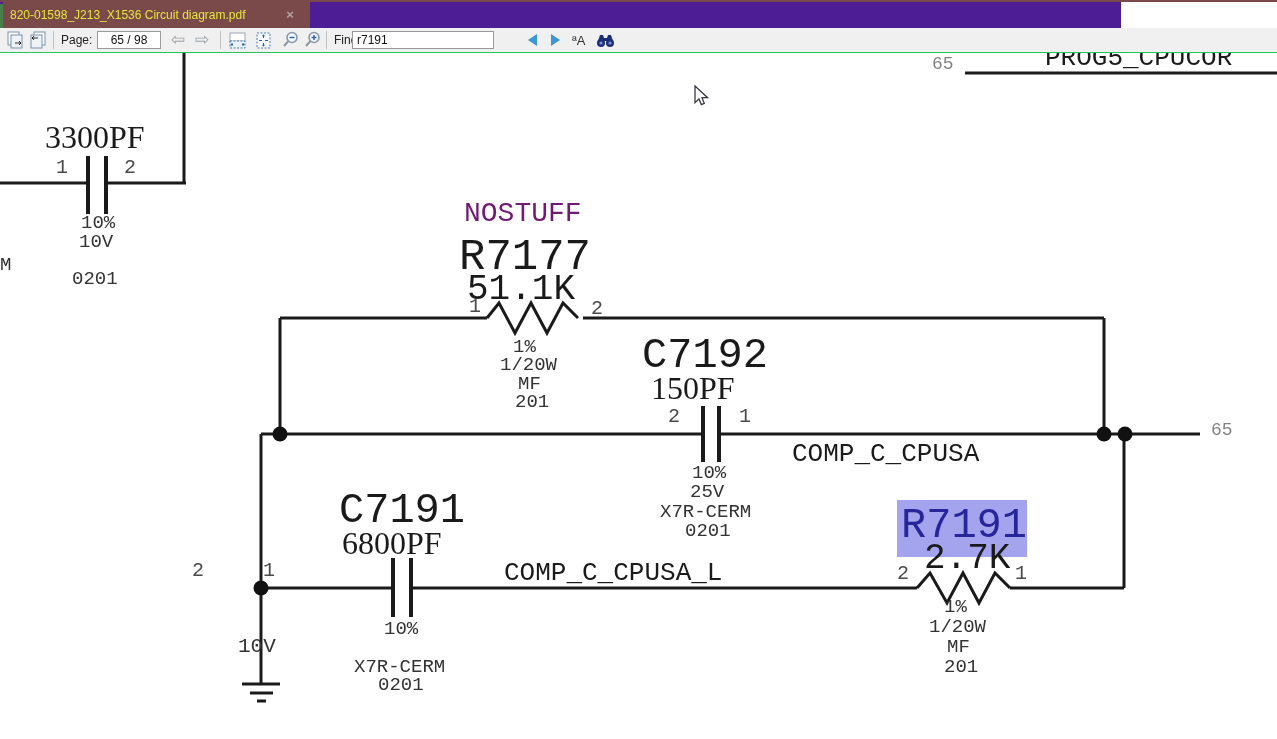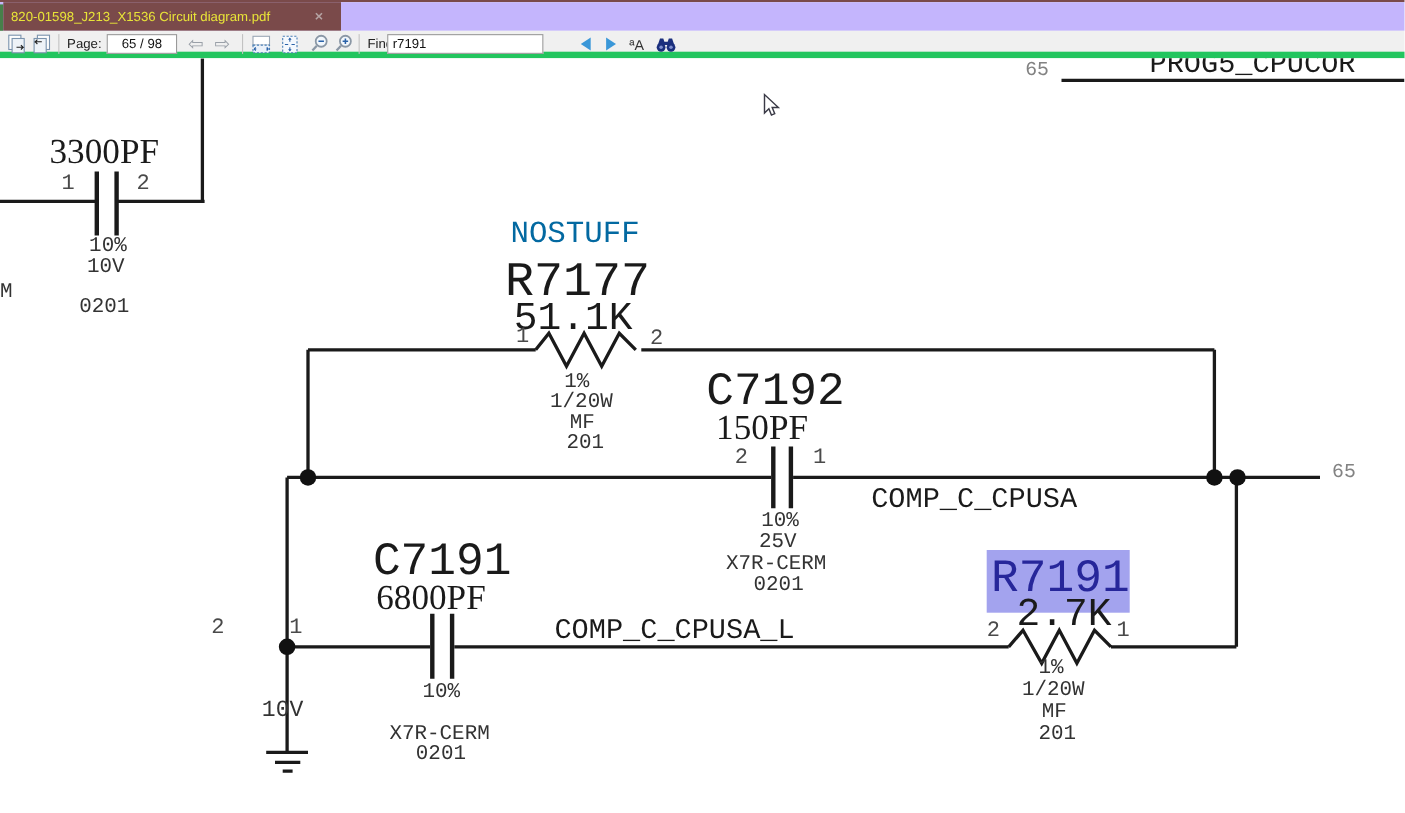"820-01598_J213_X1536 Circuit diagram.pdf" .tabbar { background: #c4b5fd -> #4c1d95; width: 1277px -> 1121px }
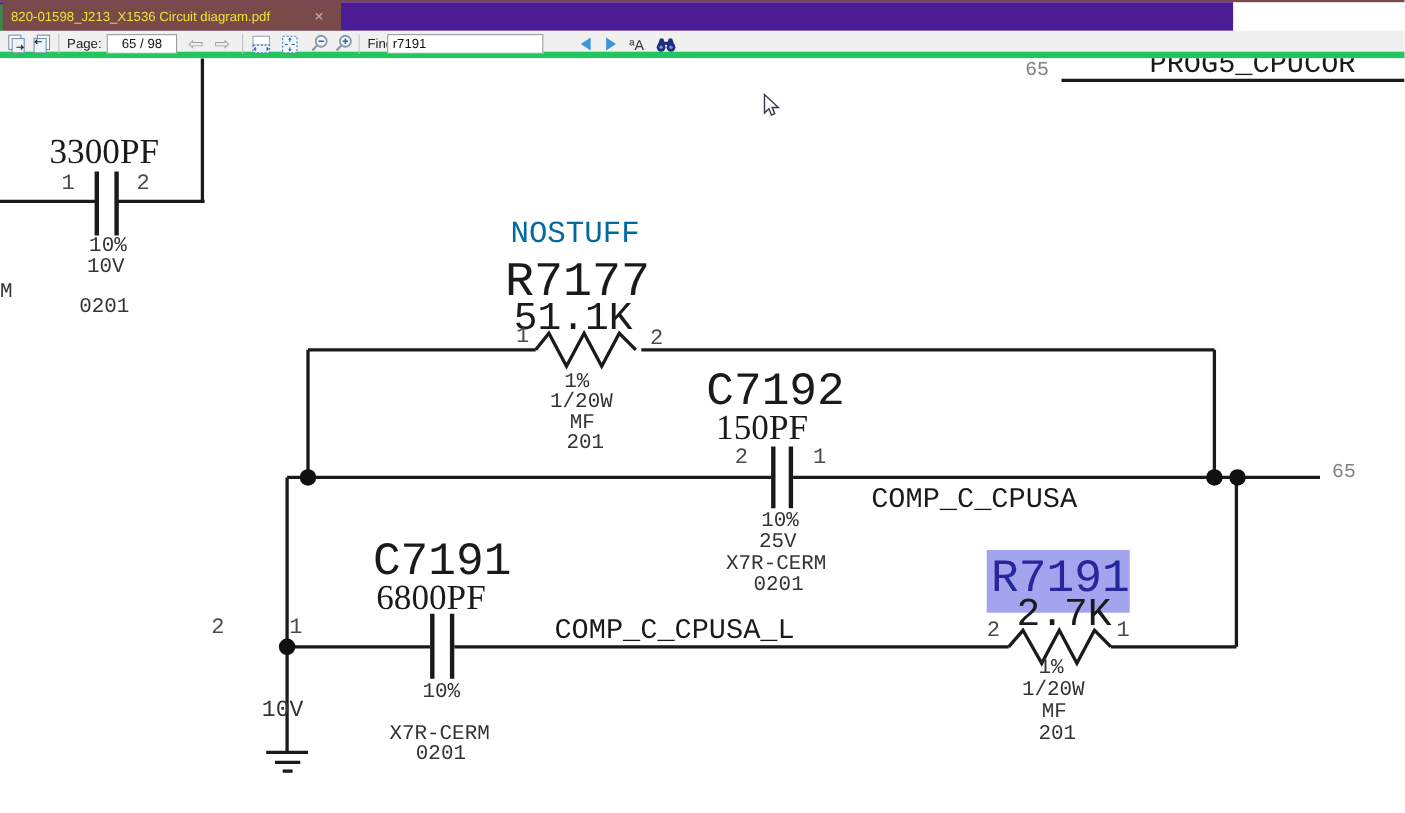"Page:" .toolbar { border-bottom: 6px solid #22c55e -> 1px solid #22c55e }
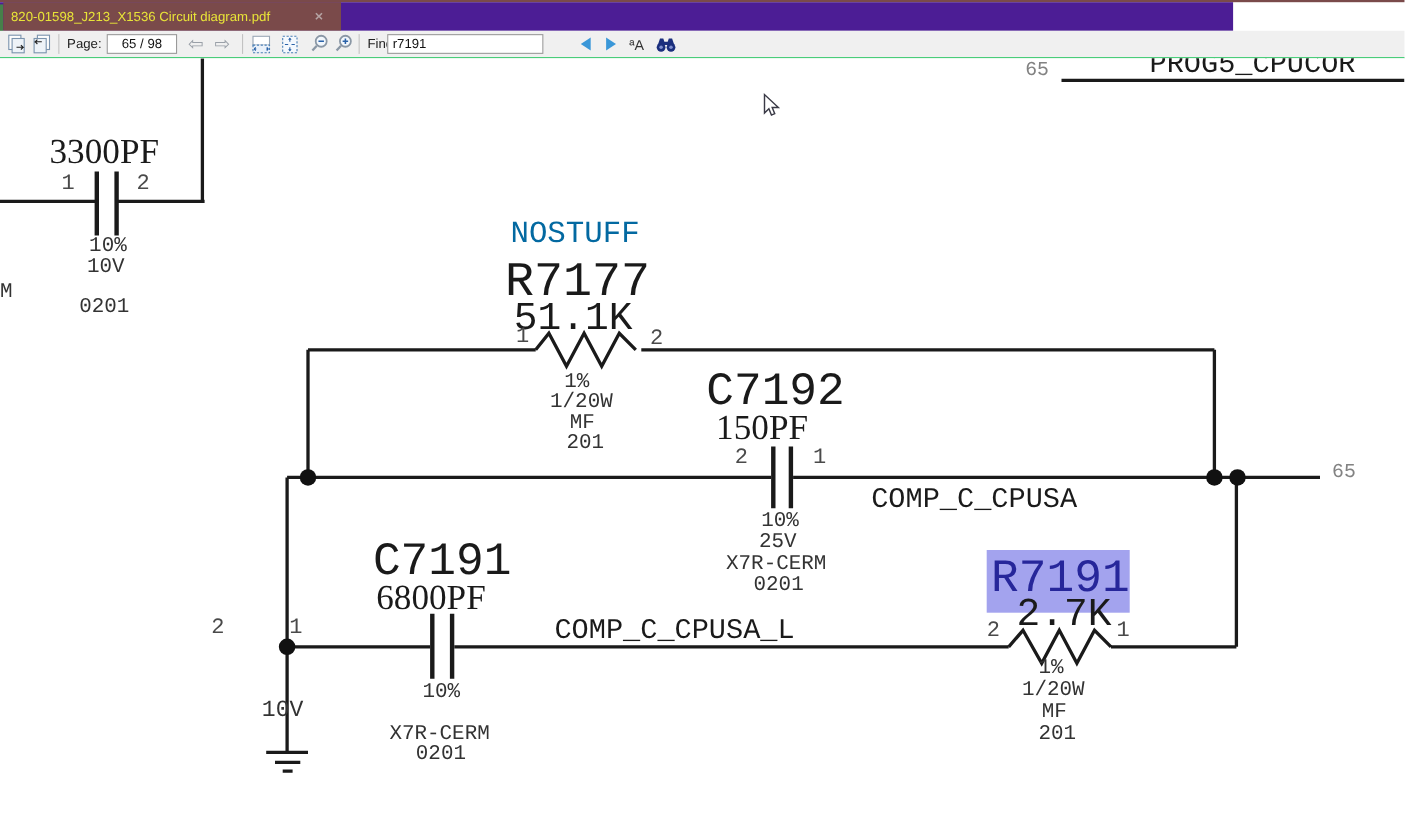"NOSTUFF" .note { color: #0369a1 -> #701a75 }
